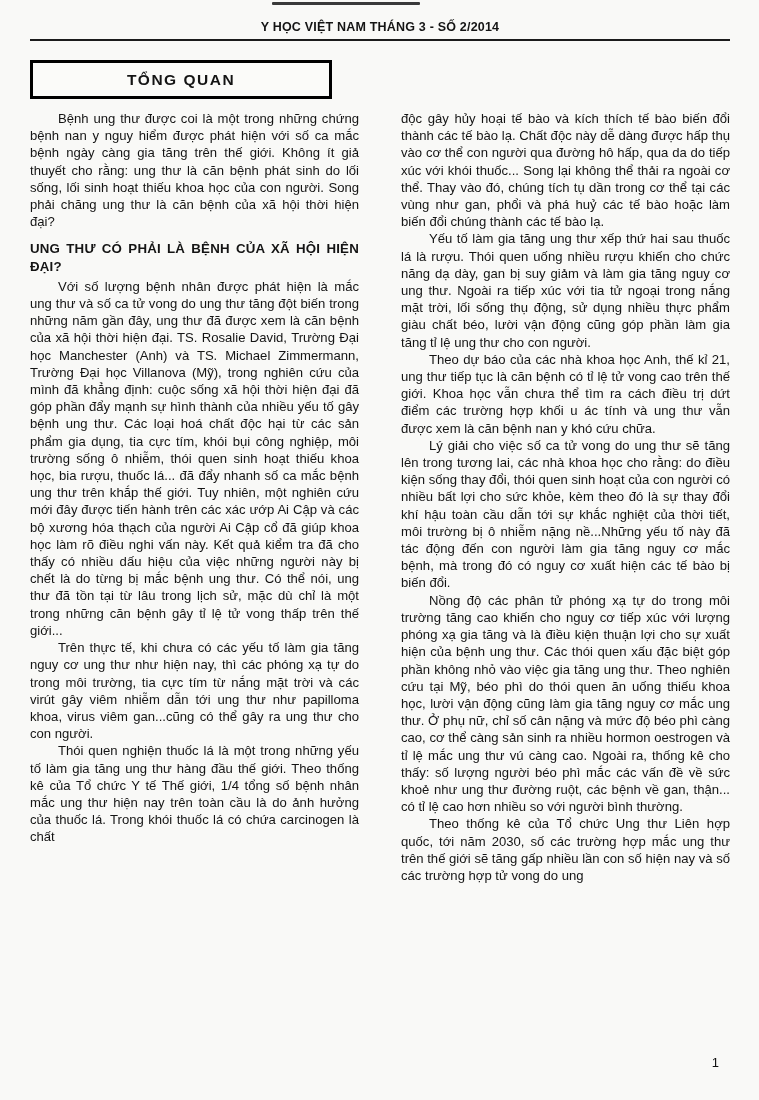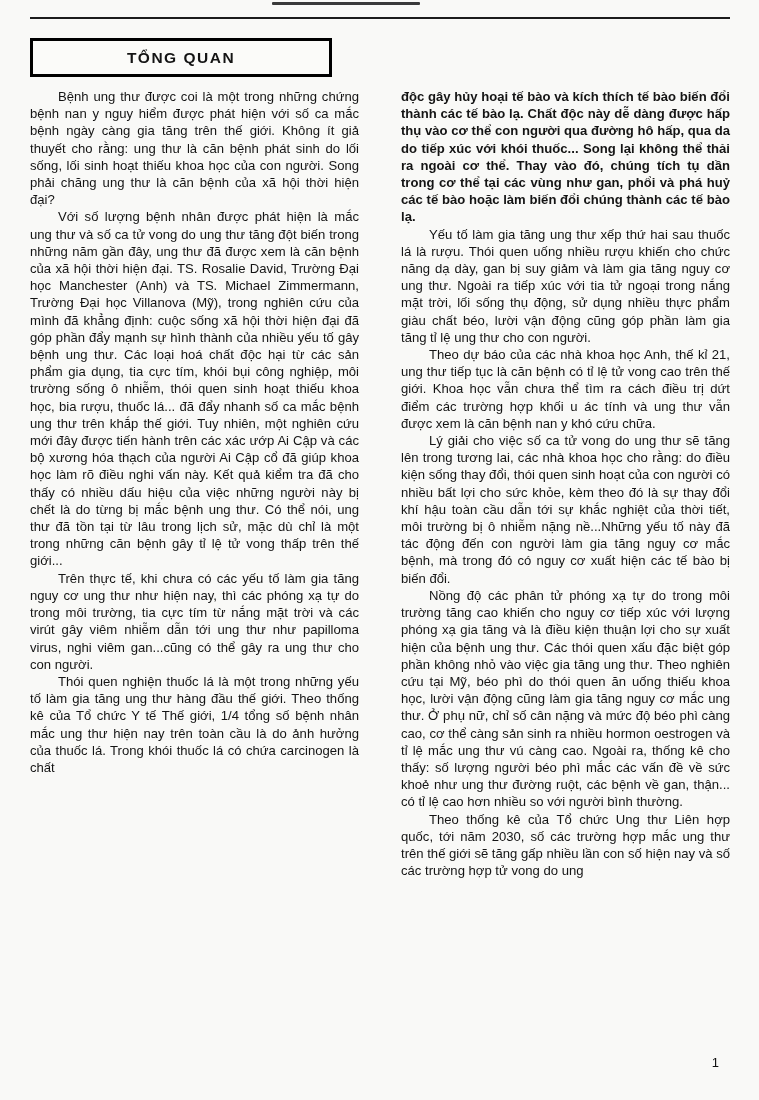"Y HỌC VIỆT NAM THÁNG" div.journal-header { html: none -> <div>Y HỌC VIỆT NAM THÁNG 3 - SỐ 2/2014</div> }
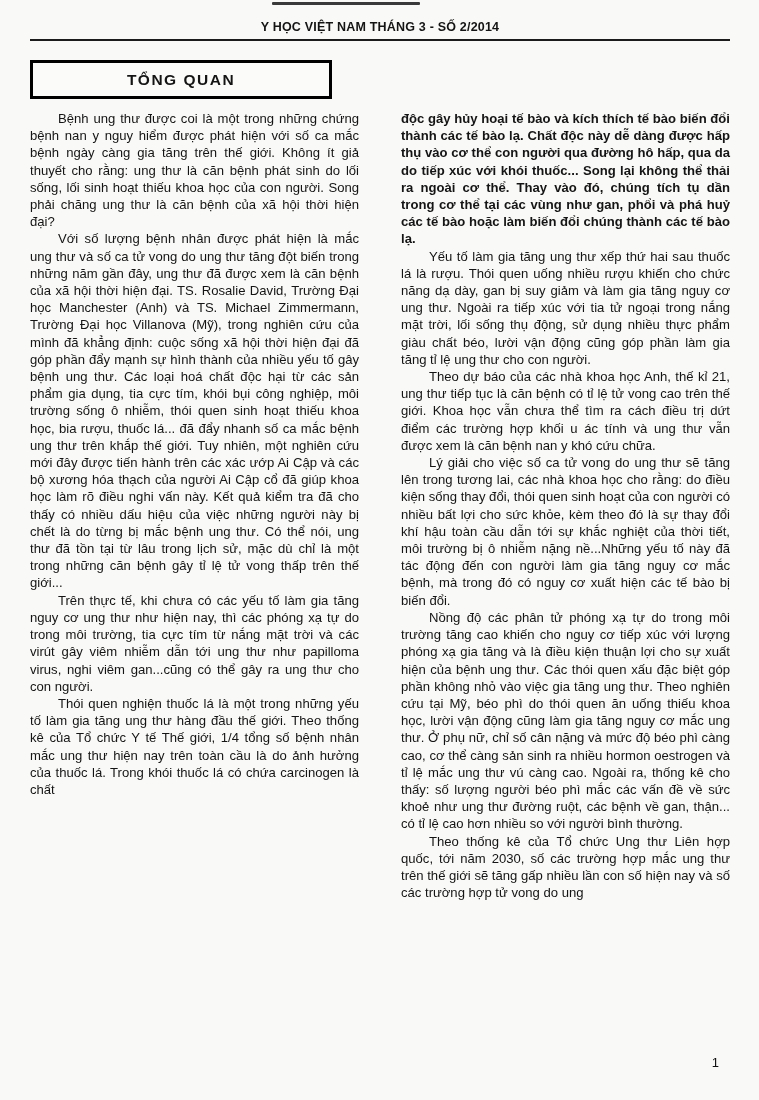"độc gây hủy hoại tế" .paragraph-cont { font-weight: bold -> none }
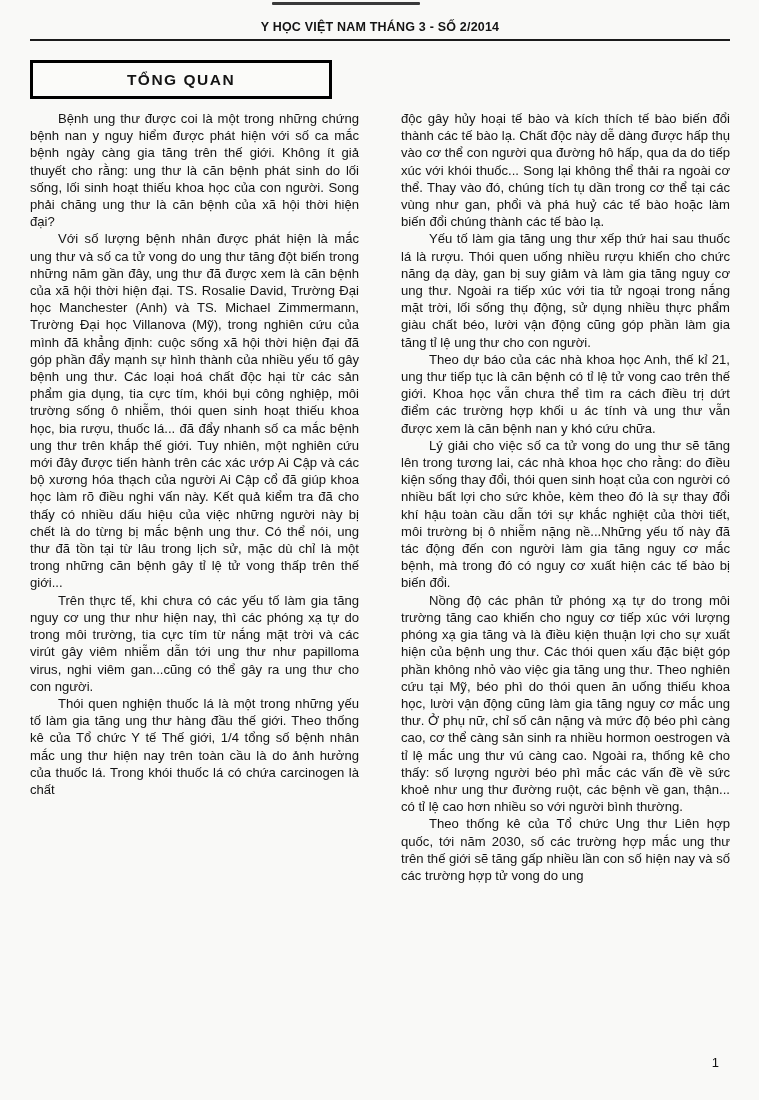"UNG THƯ CÓ PHẢI LÀ" div.heading { html: none -> <div>UNG THƯ CÓ PHẢI LÀ BỆNH CỦA XÃ HỘI HIỆN ĐẠI?</div> }
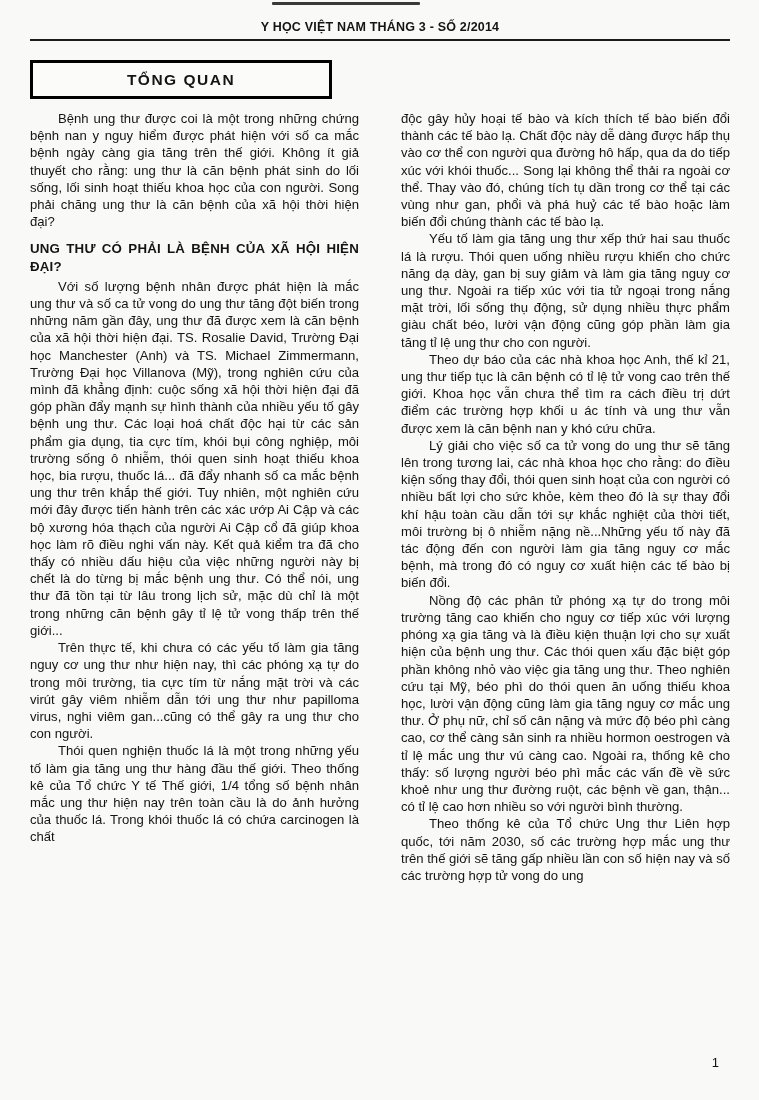"Trên thực tế, khi chưa" div.paragraph { text: virus, nghi -> khoa, virus }
